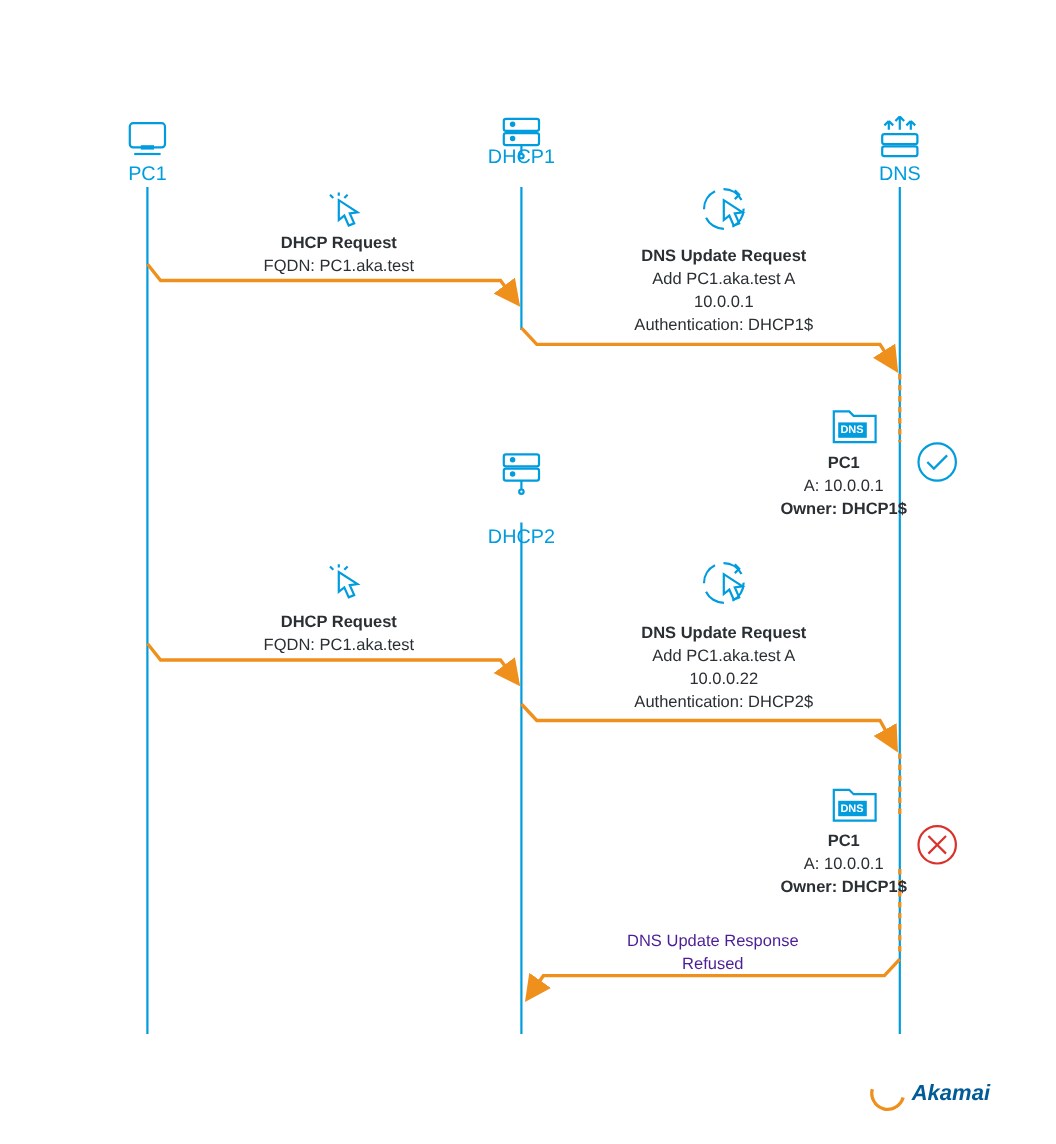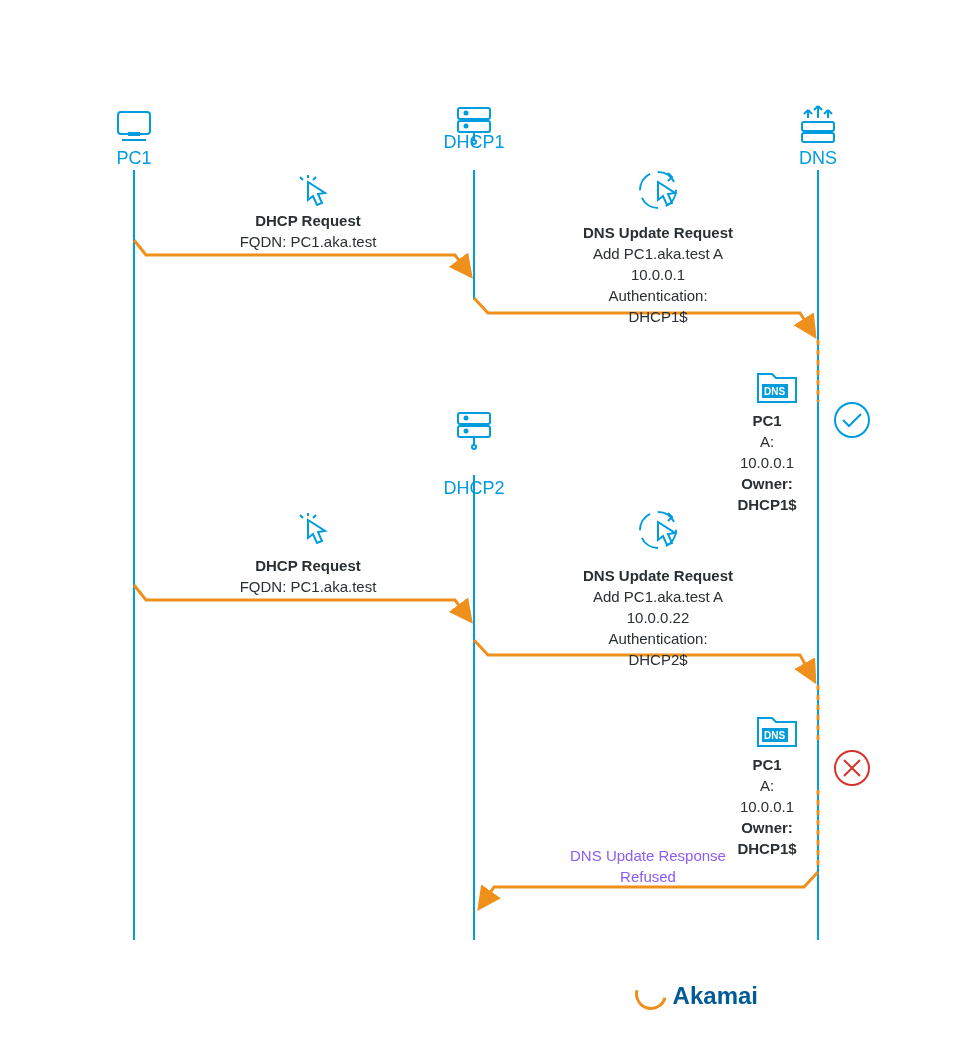"PC1" #wrap { width: 818px -> 960px }
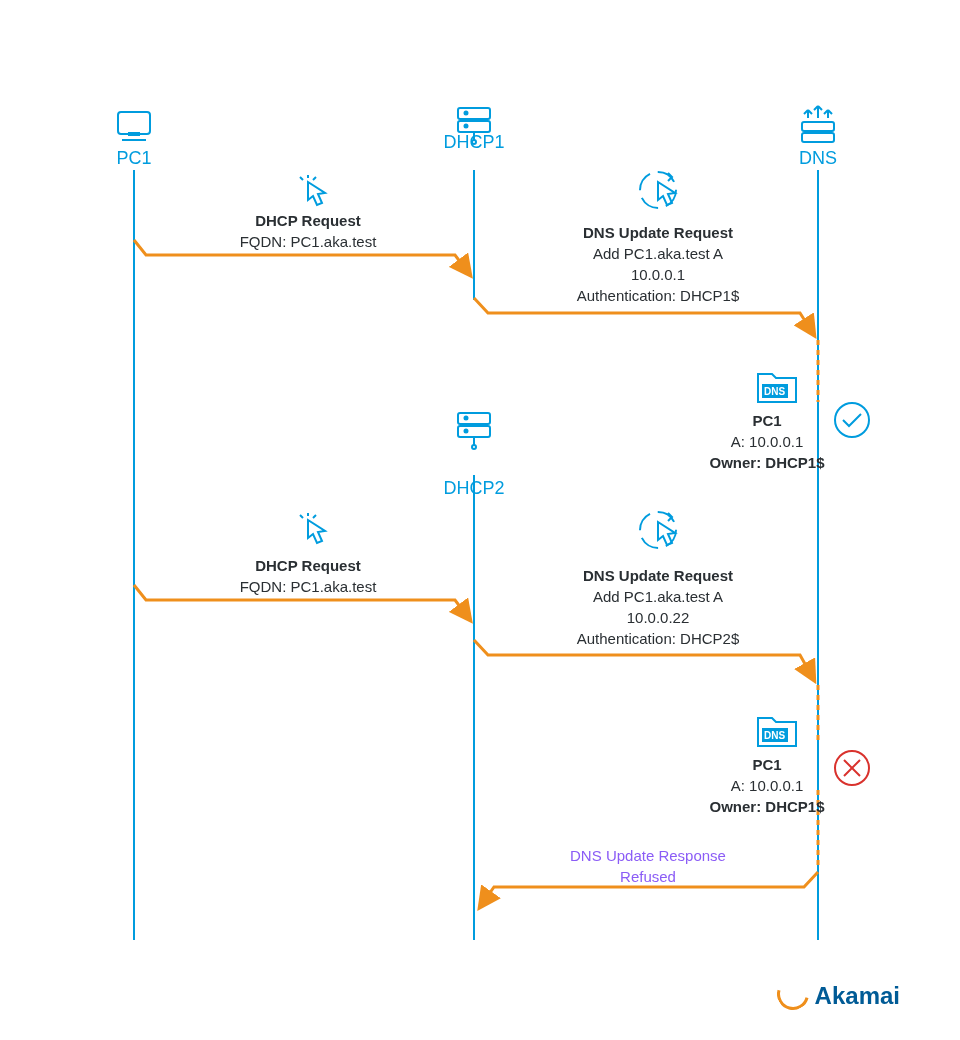"DNS Update Response" .msg .red { color: #8b5cf6 -> #4c1d95 }
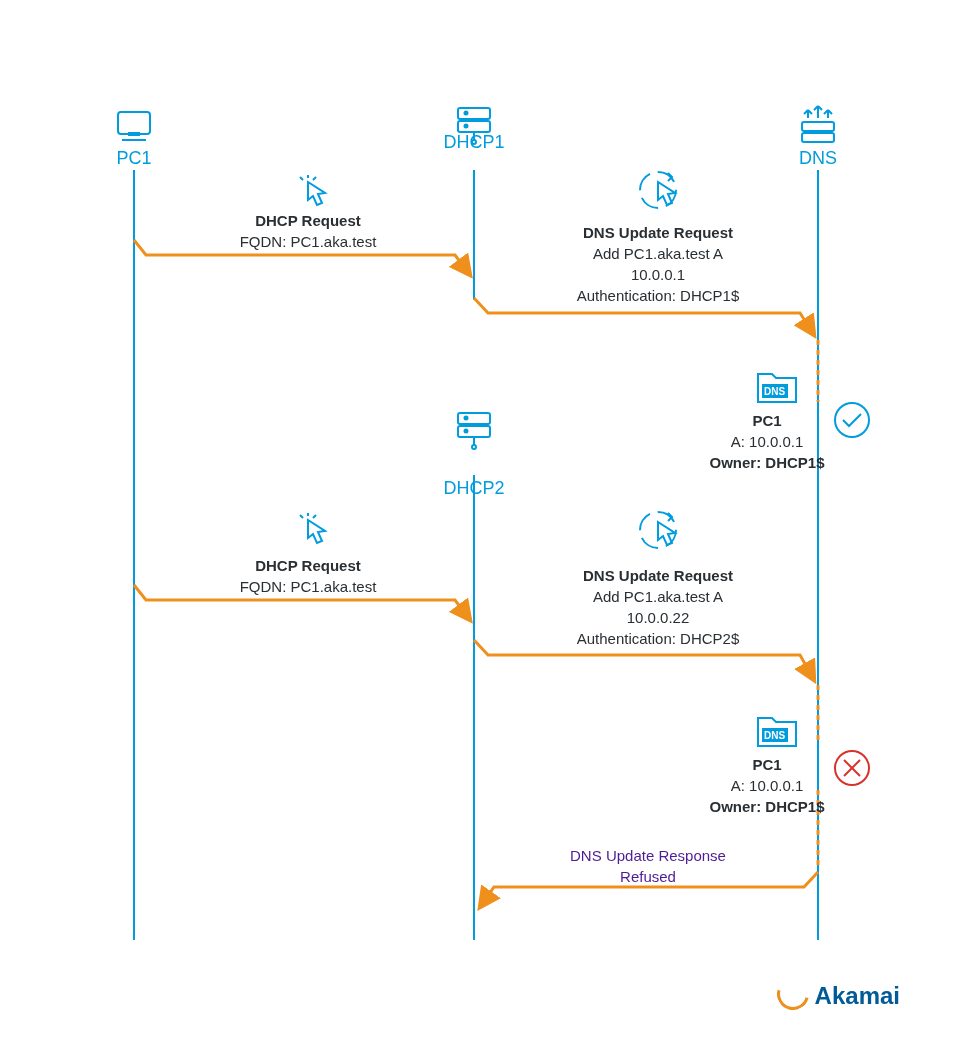"Akamai" .logo { align-items: flex-end -> center; font-size: 24px -> 20px; font-style: none -> italic }
